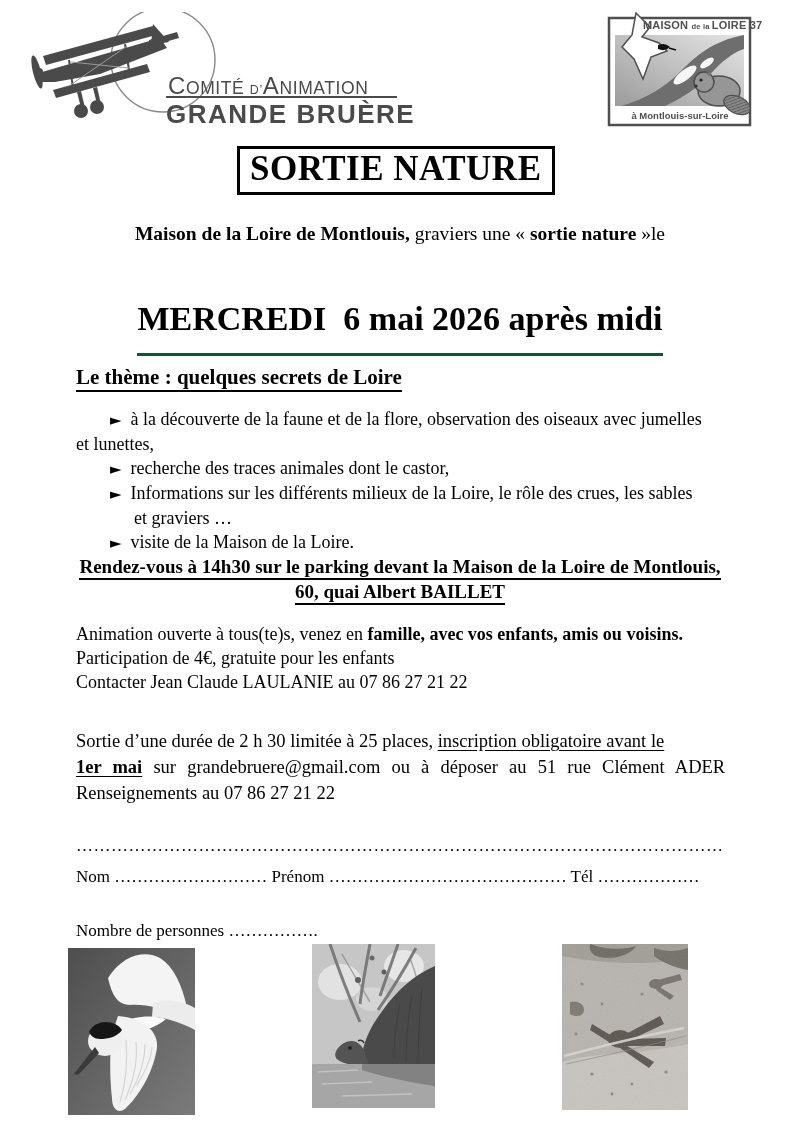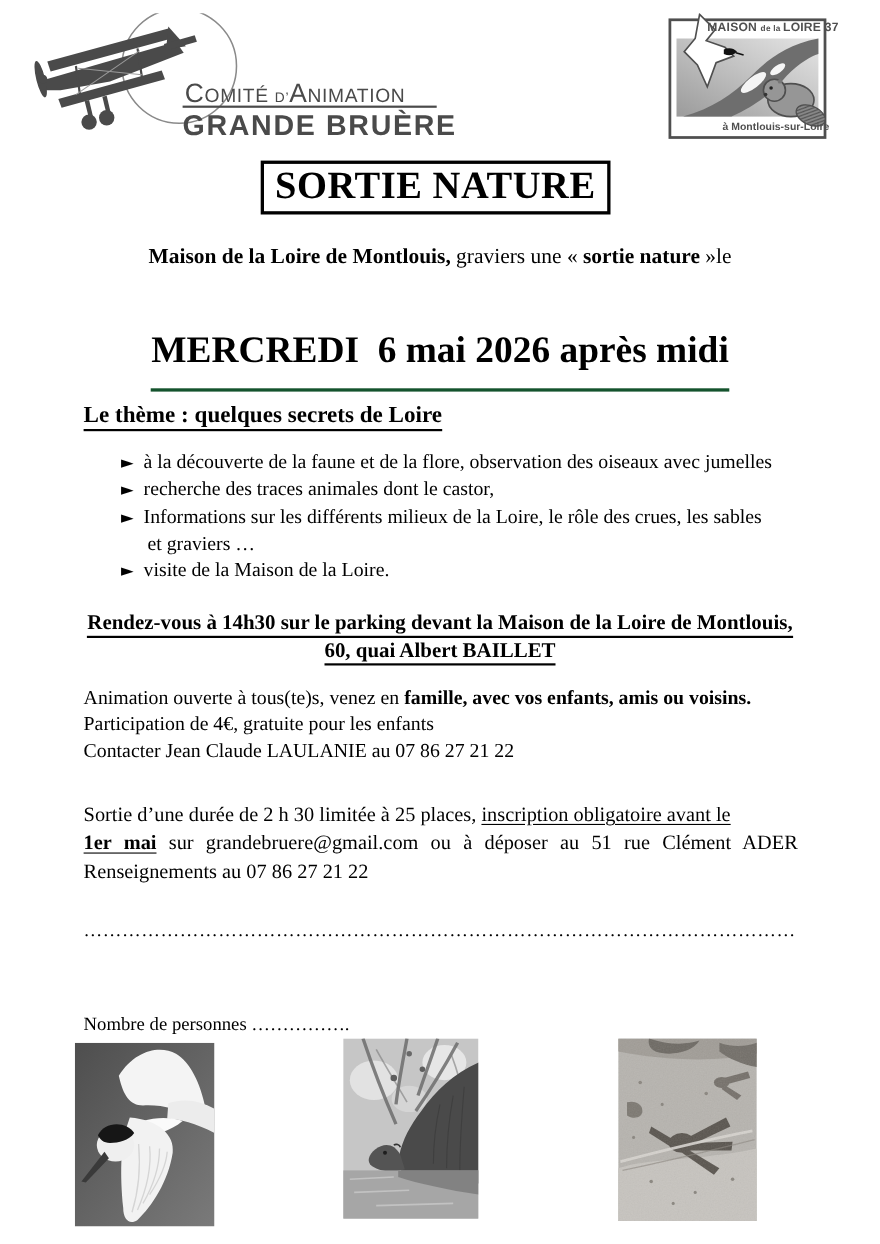"à Montlouis-sur-Loire" .ml-sub { text-align: right -> center }
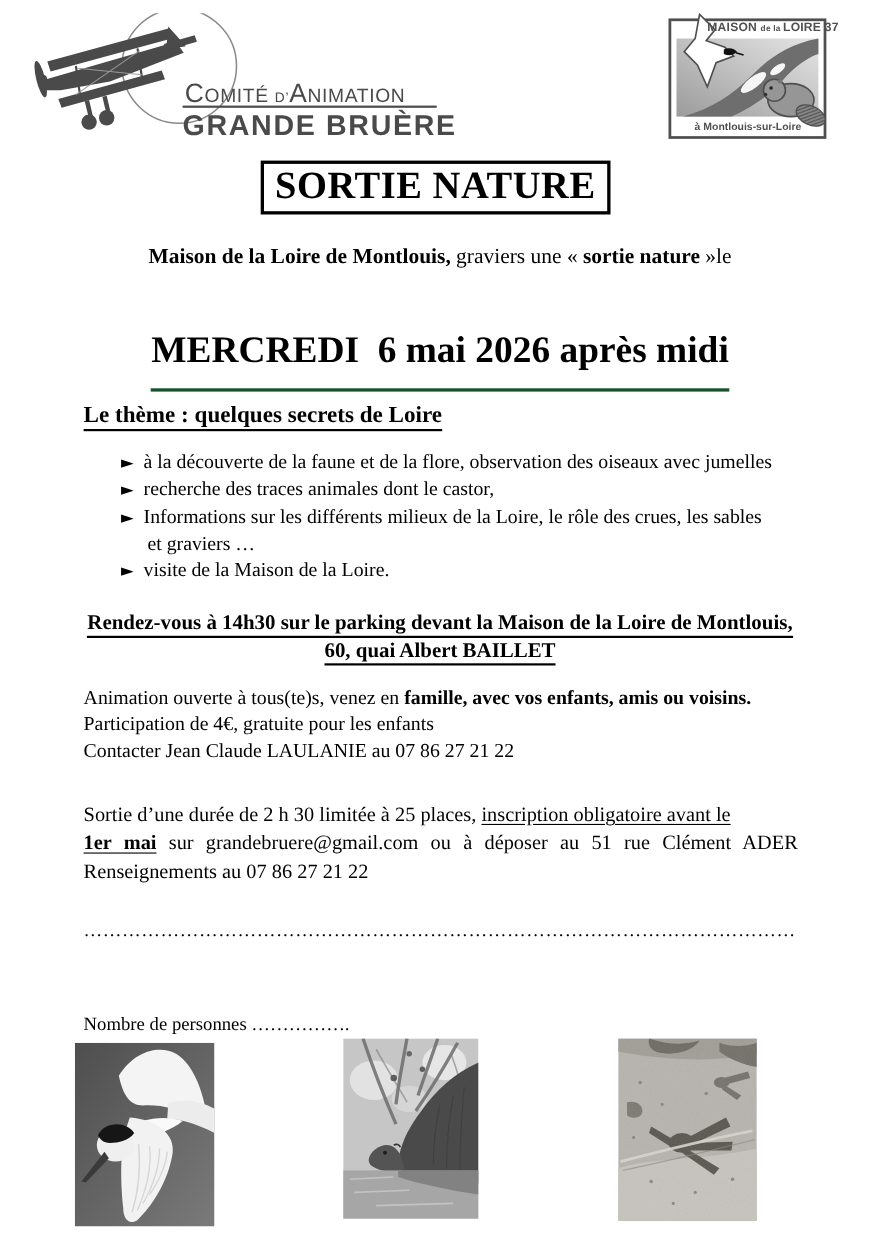"et lunettes," div.bl { html: none -> <div><span>et lunettes,</span></div> }
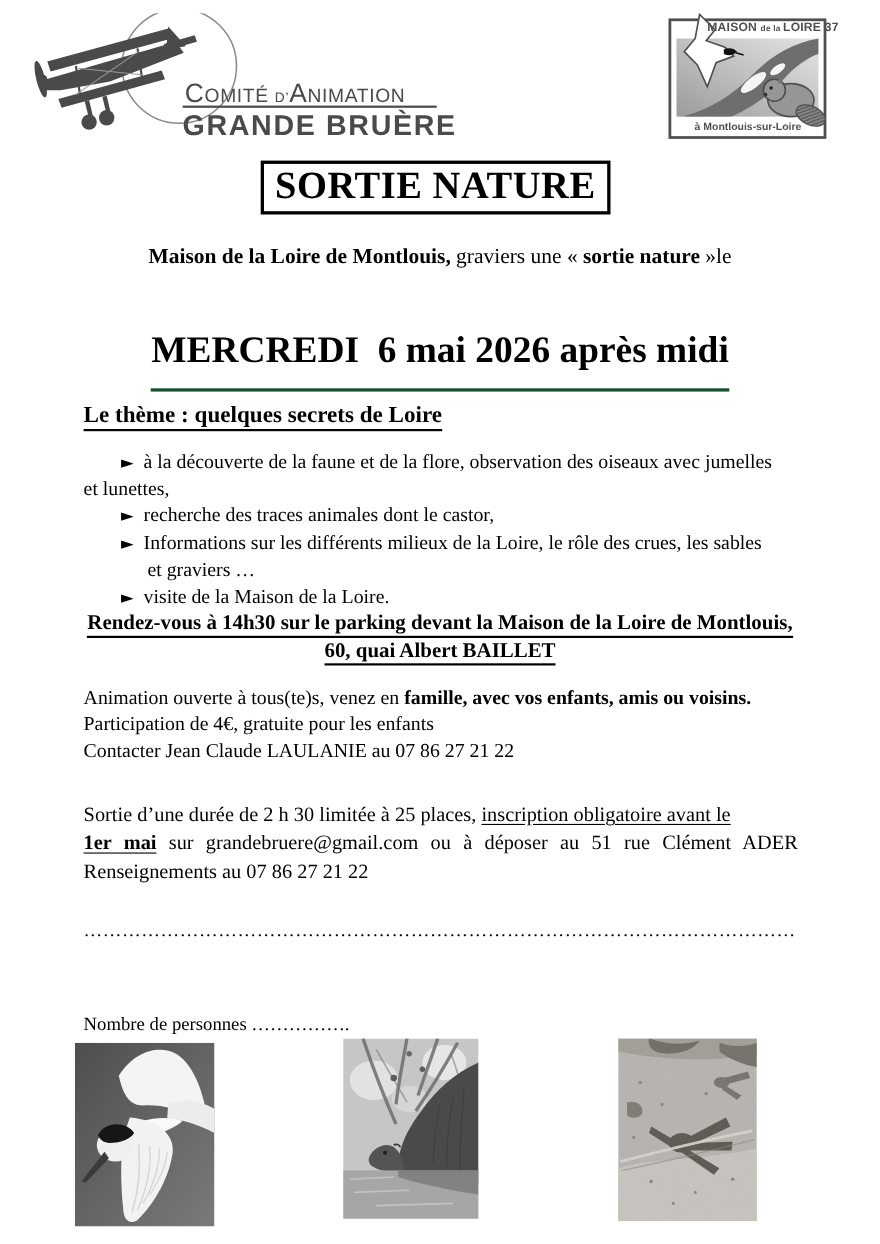"Nom ……………………… Prénom …………………………………… Tél" div.abs { html: none -> <div><span>Nom </span><span>……………………… </span><span>Prénom </span><span>…………………………………… </span><span>Tél </span><span>………………</span></div> }
